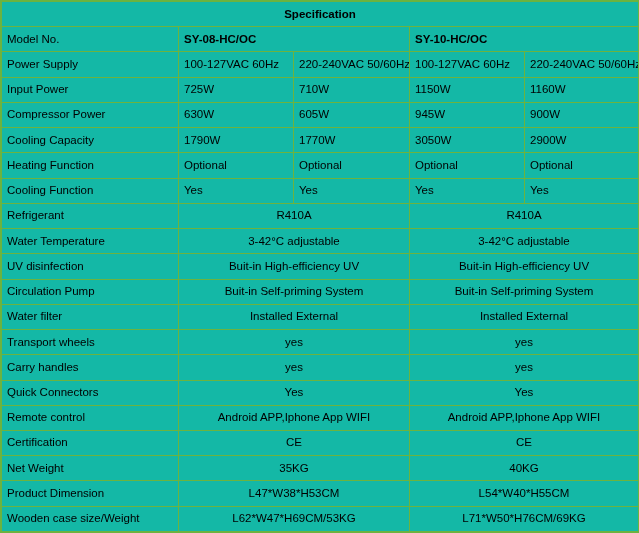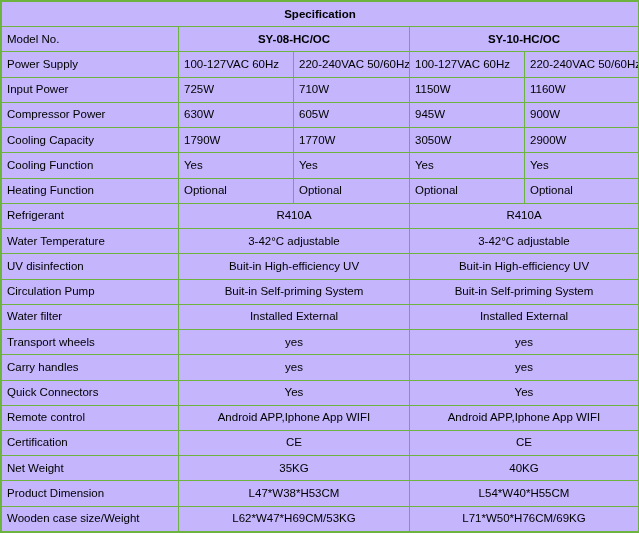"Specification" #spec-wrap { background: #c4b5fd -> #14b8a6 }
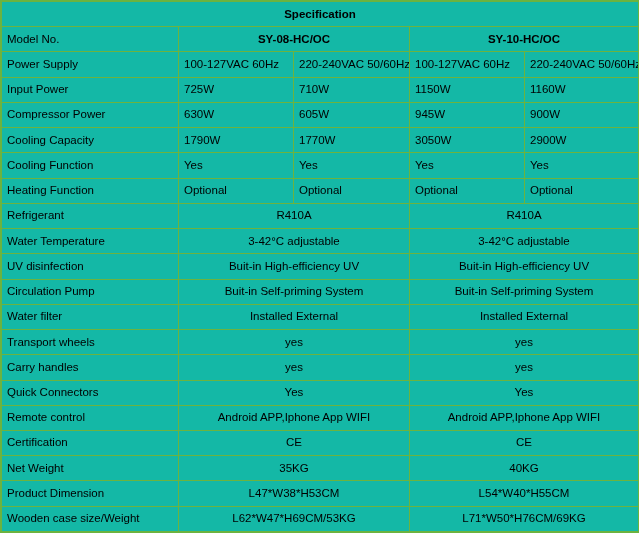"SY-08-HC/OC" td.model-head { text-align: center -> left }
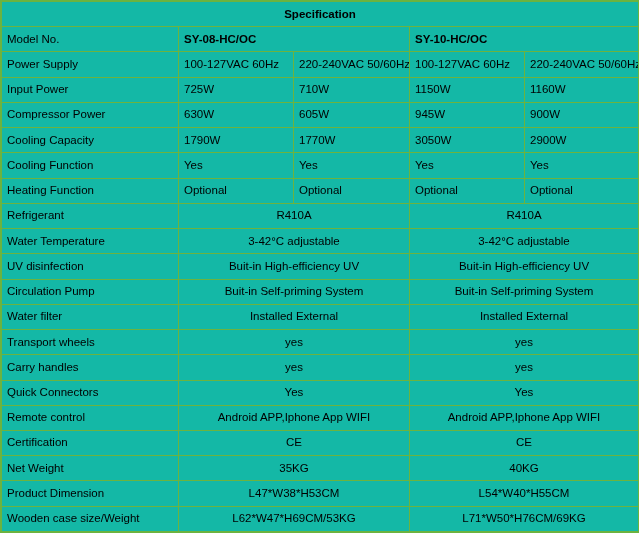"Cooling Function" tr { order: before "Heating Function" -> after "Heating Function" }
